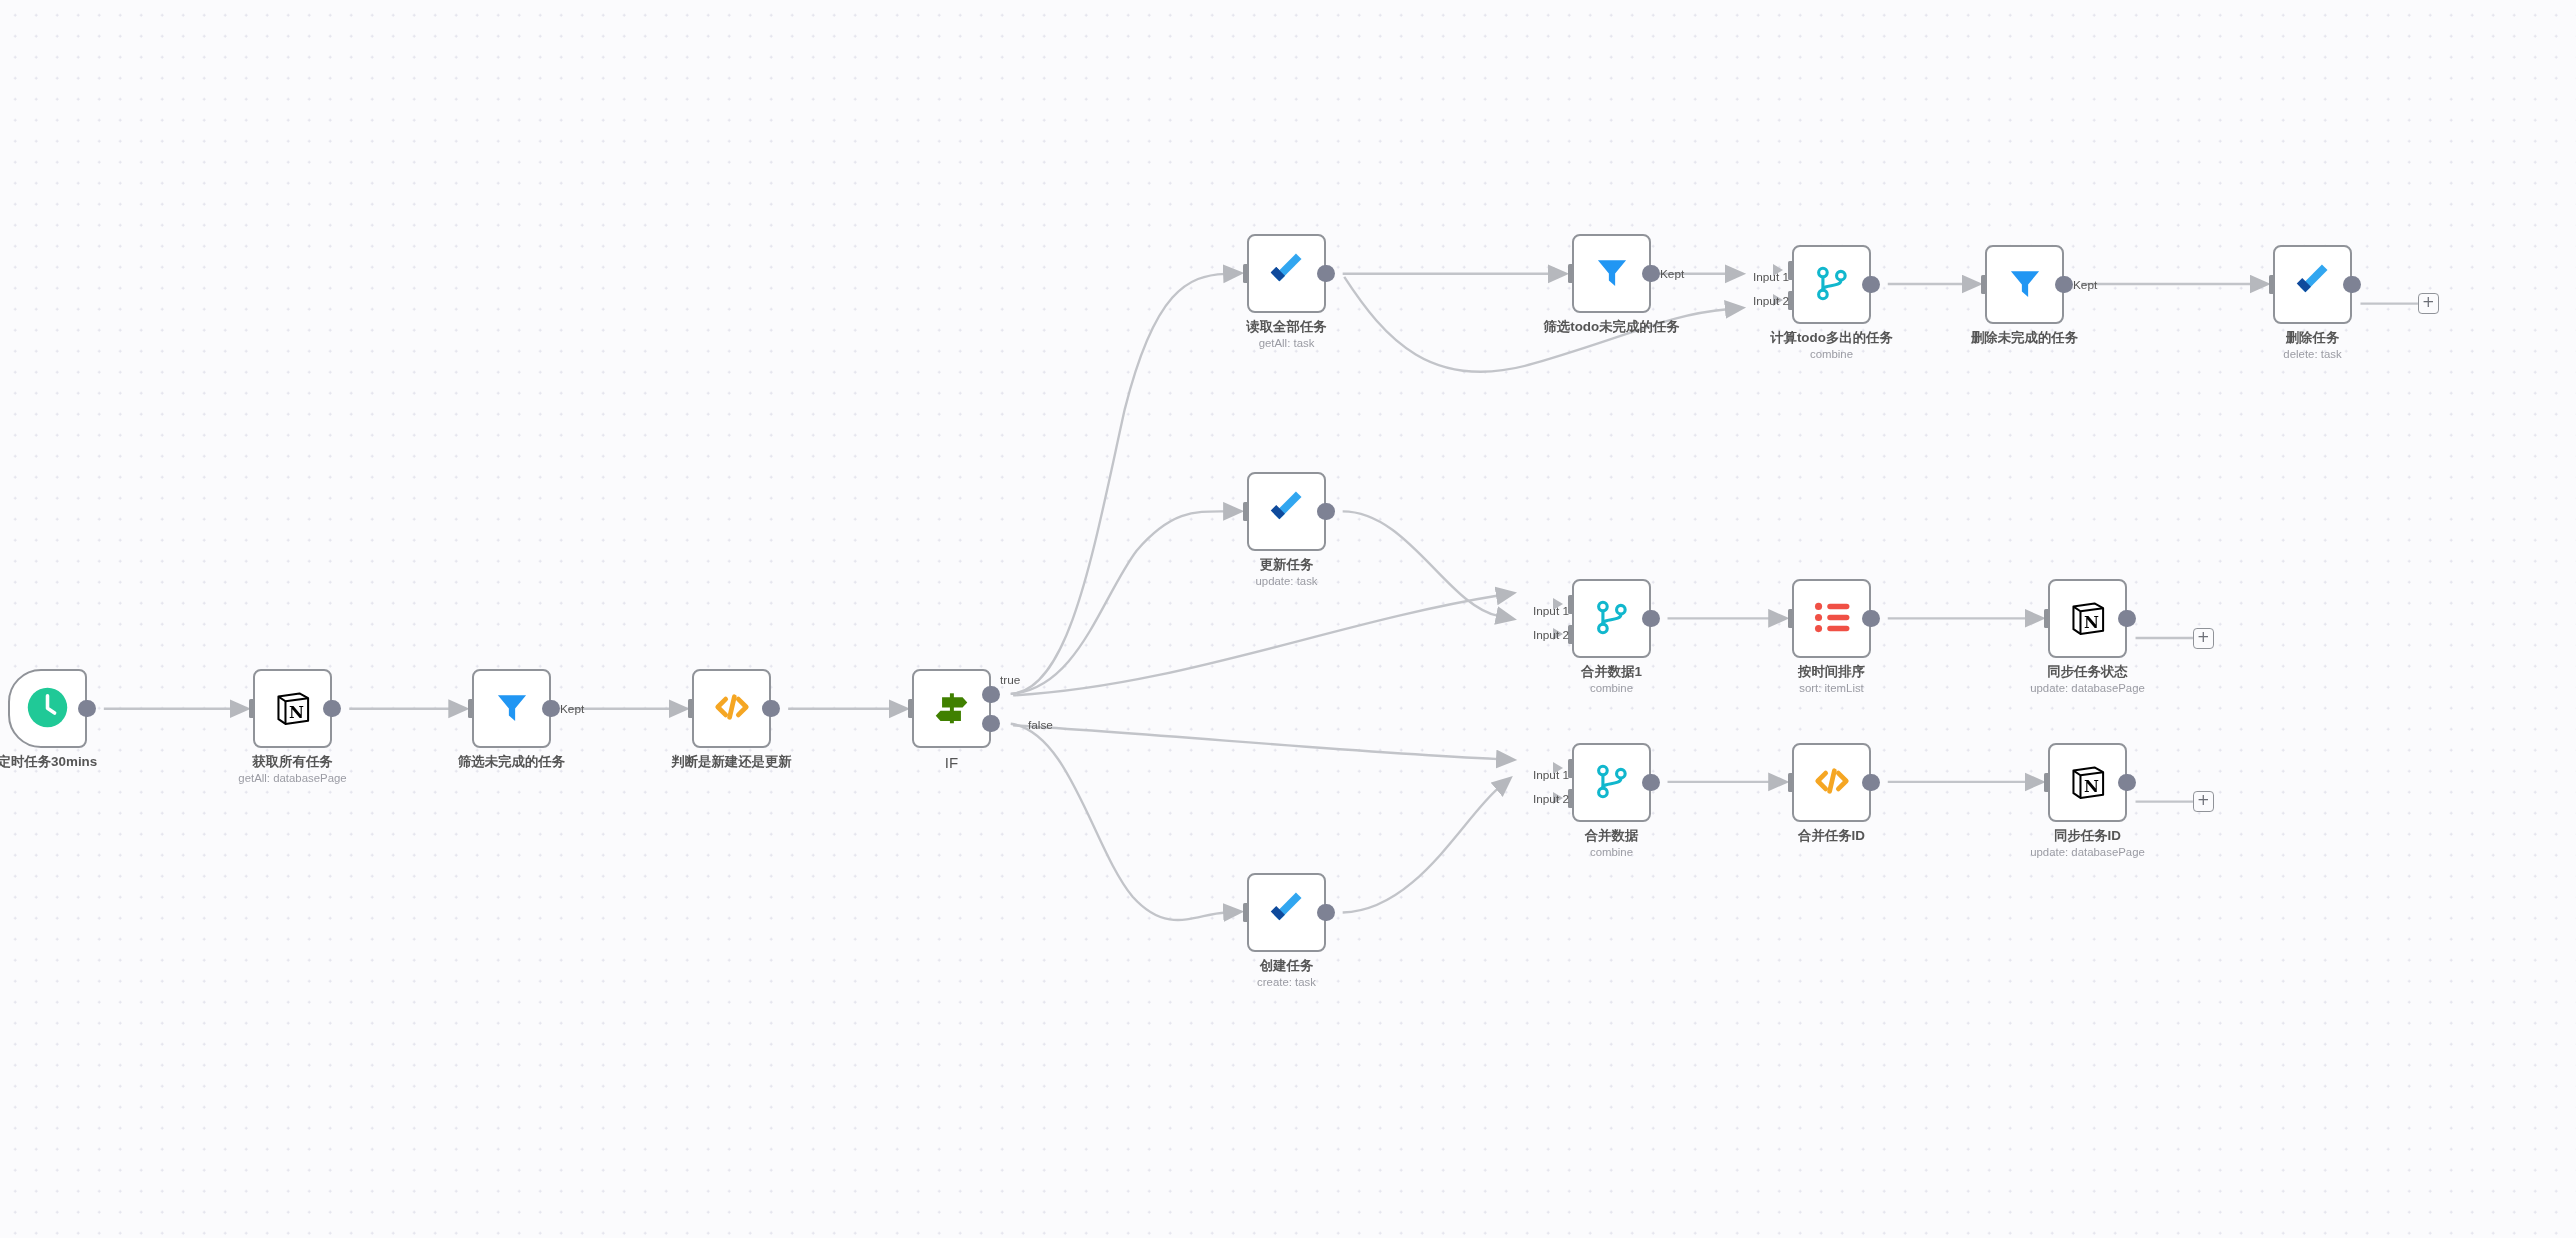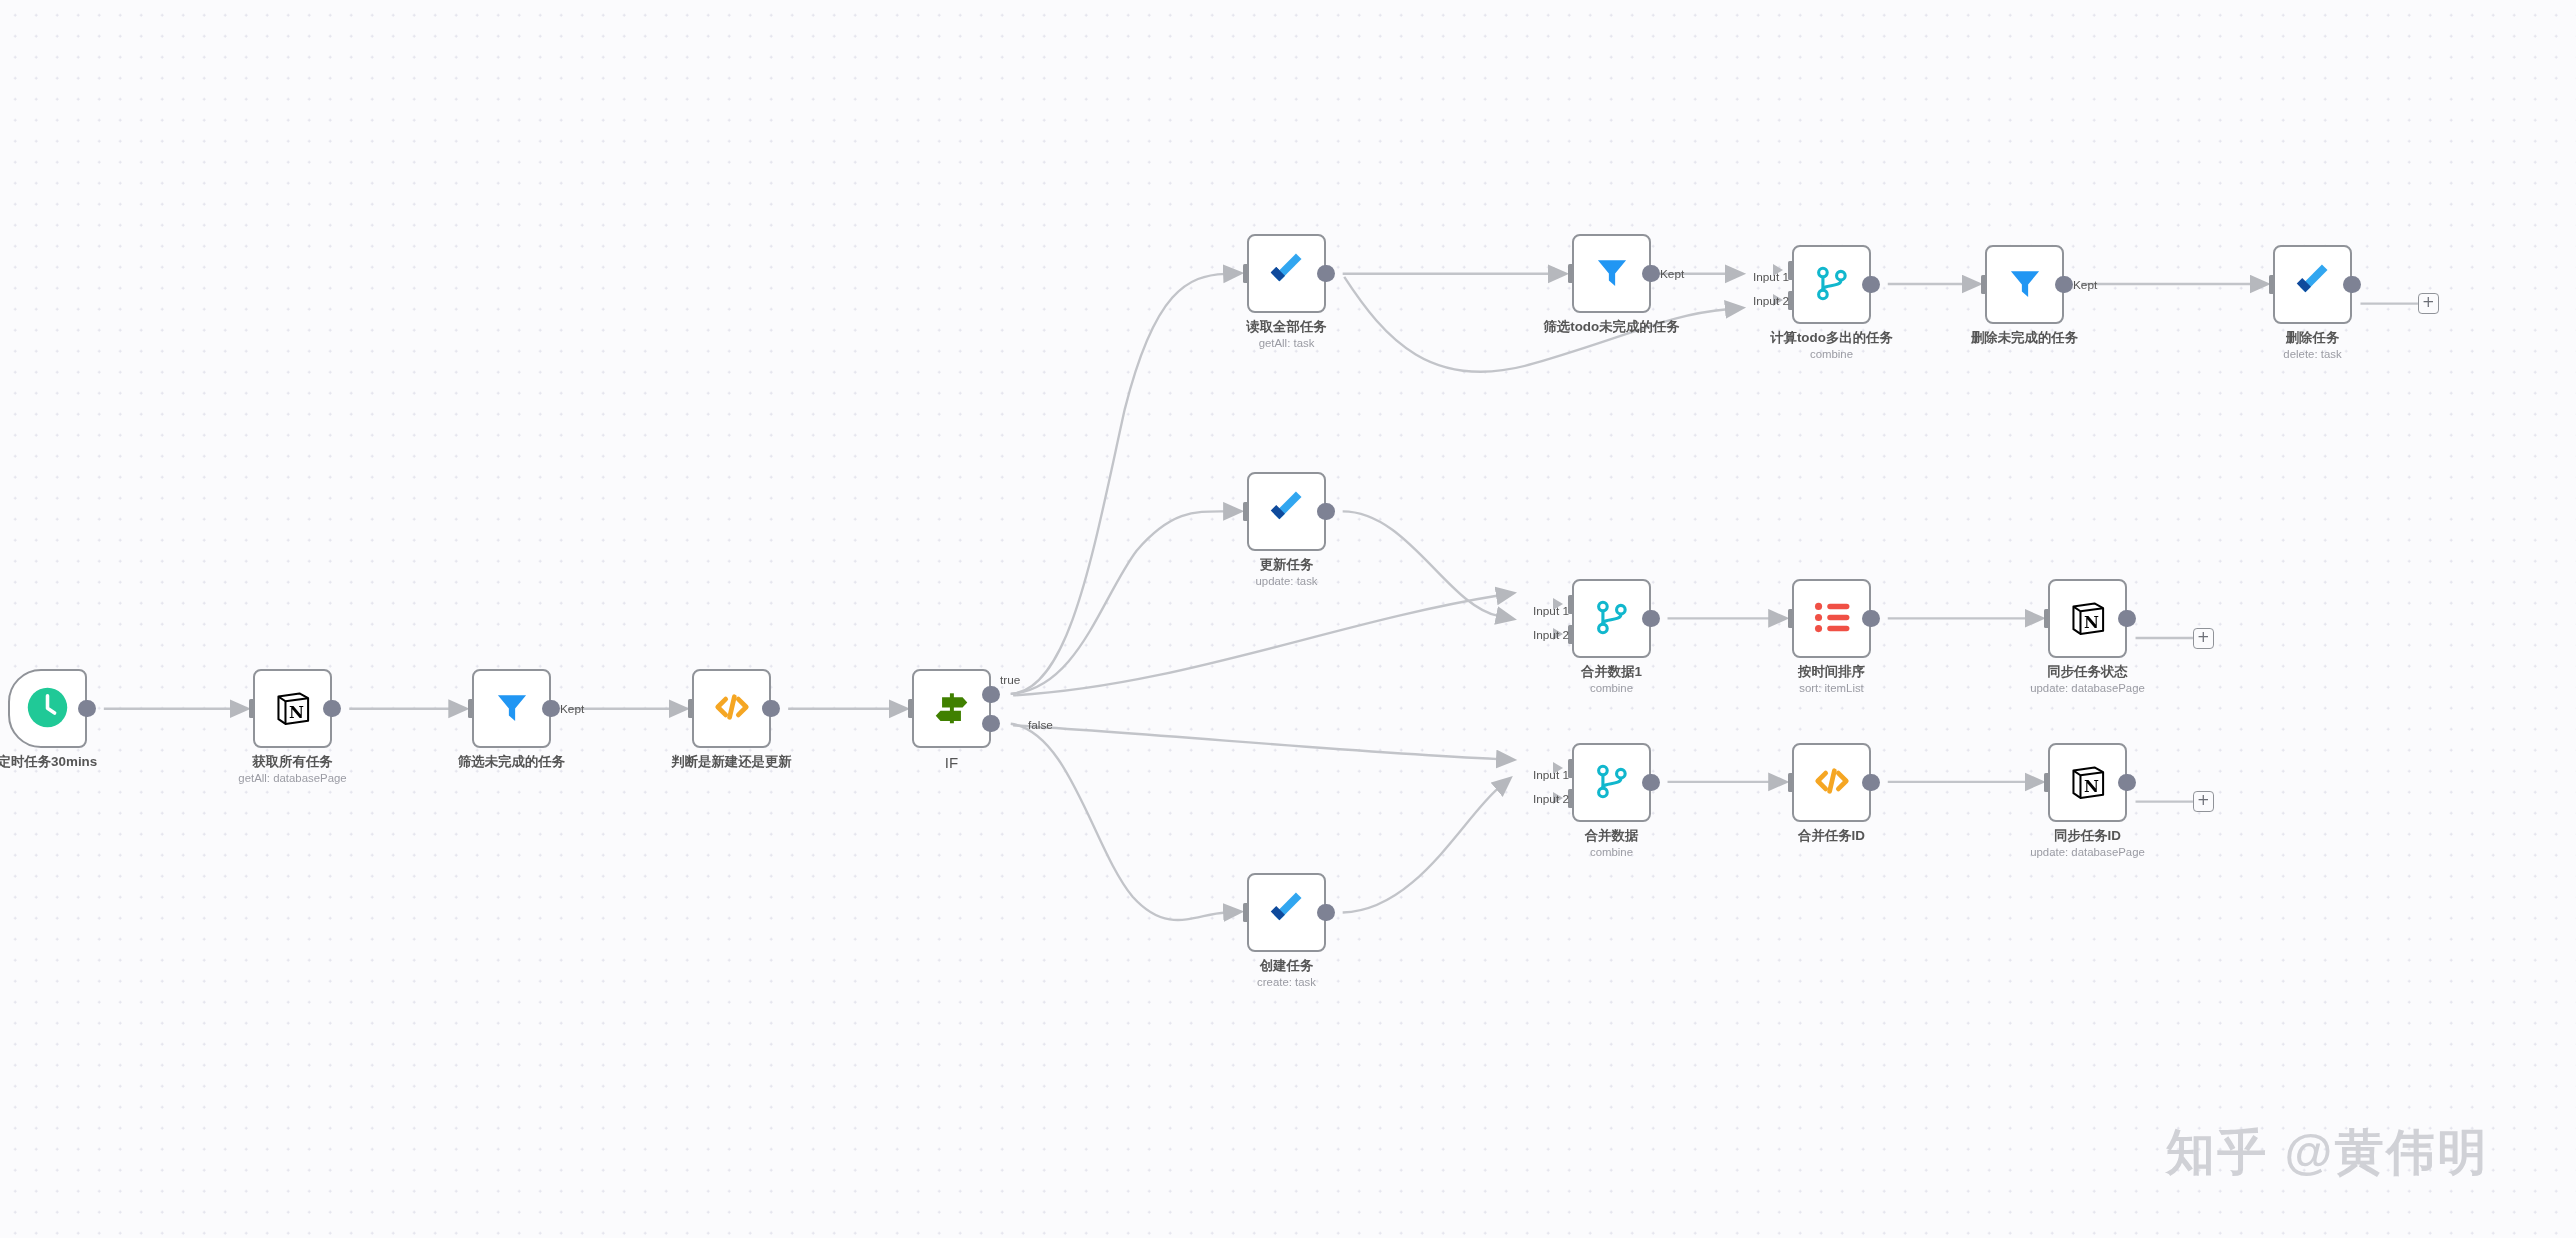"知乎 @黄伟明" div { html: <div>知乎 @黄伟明</div> -> none }
